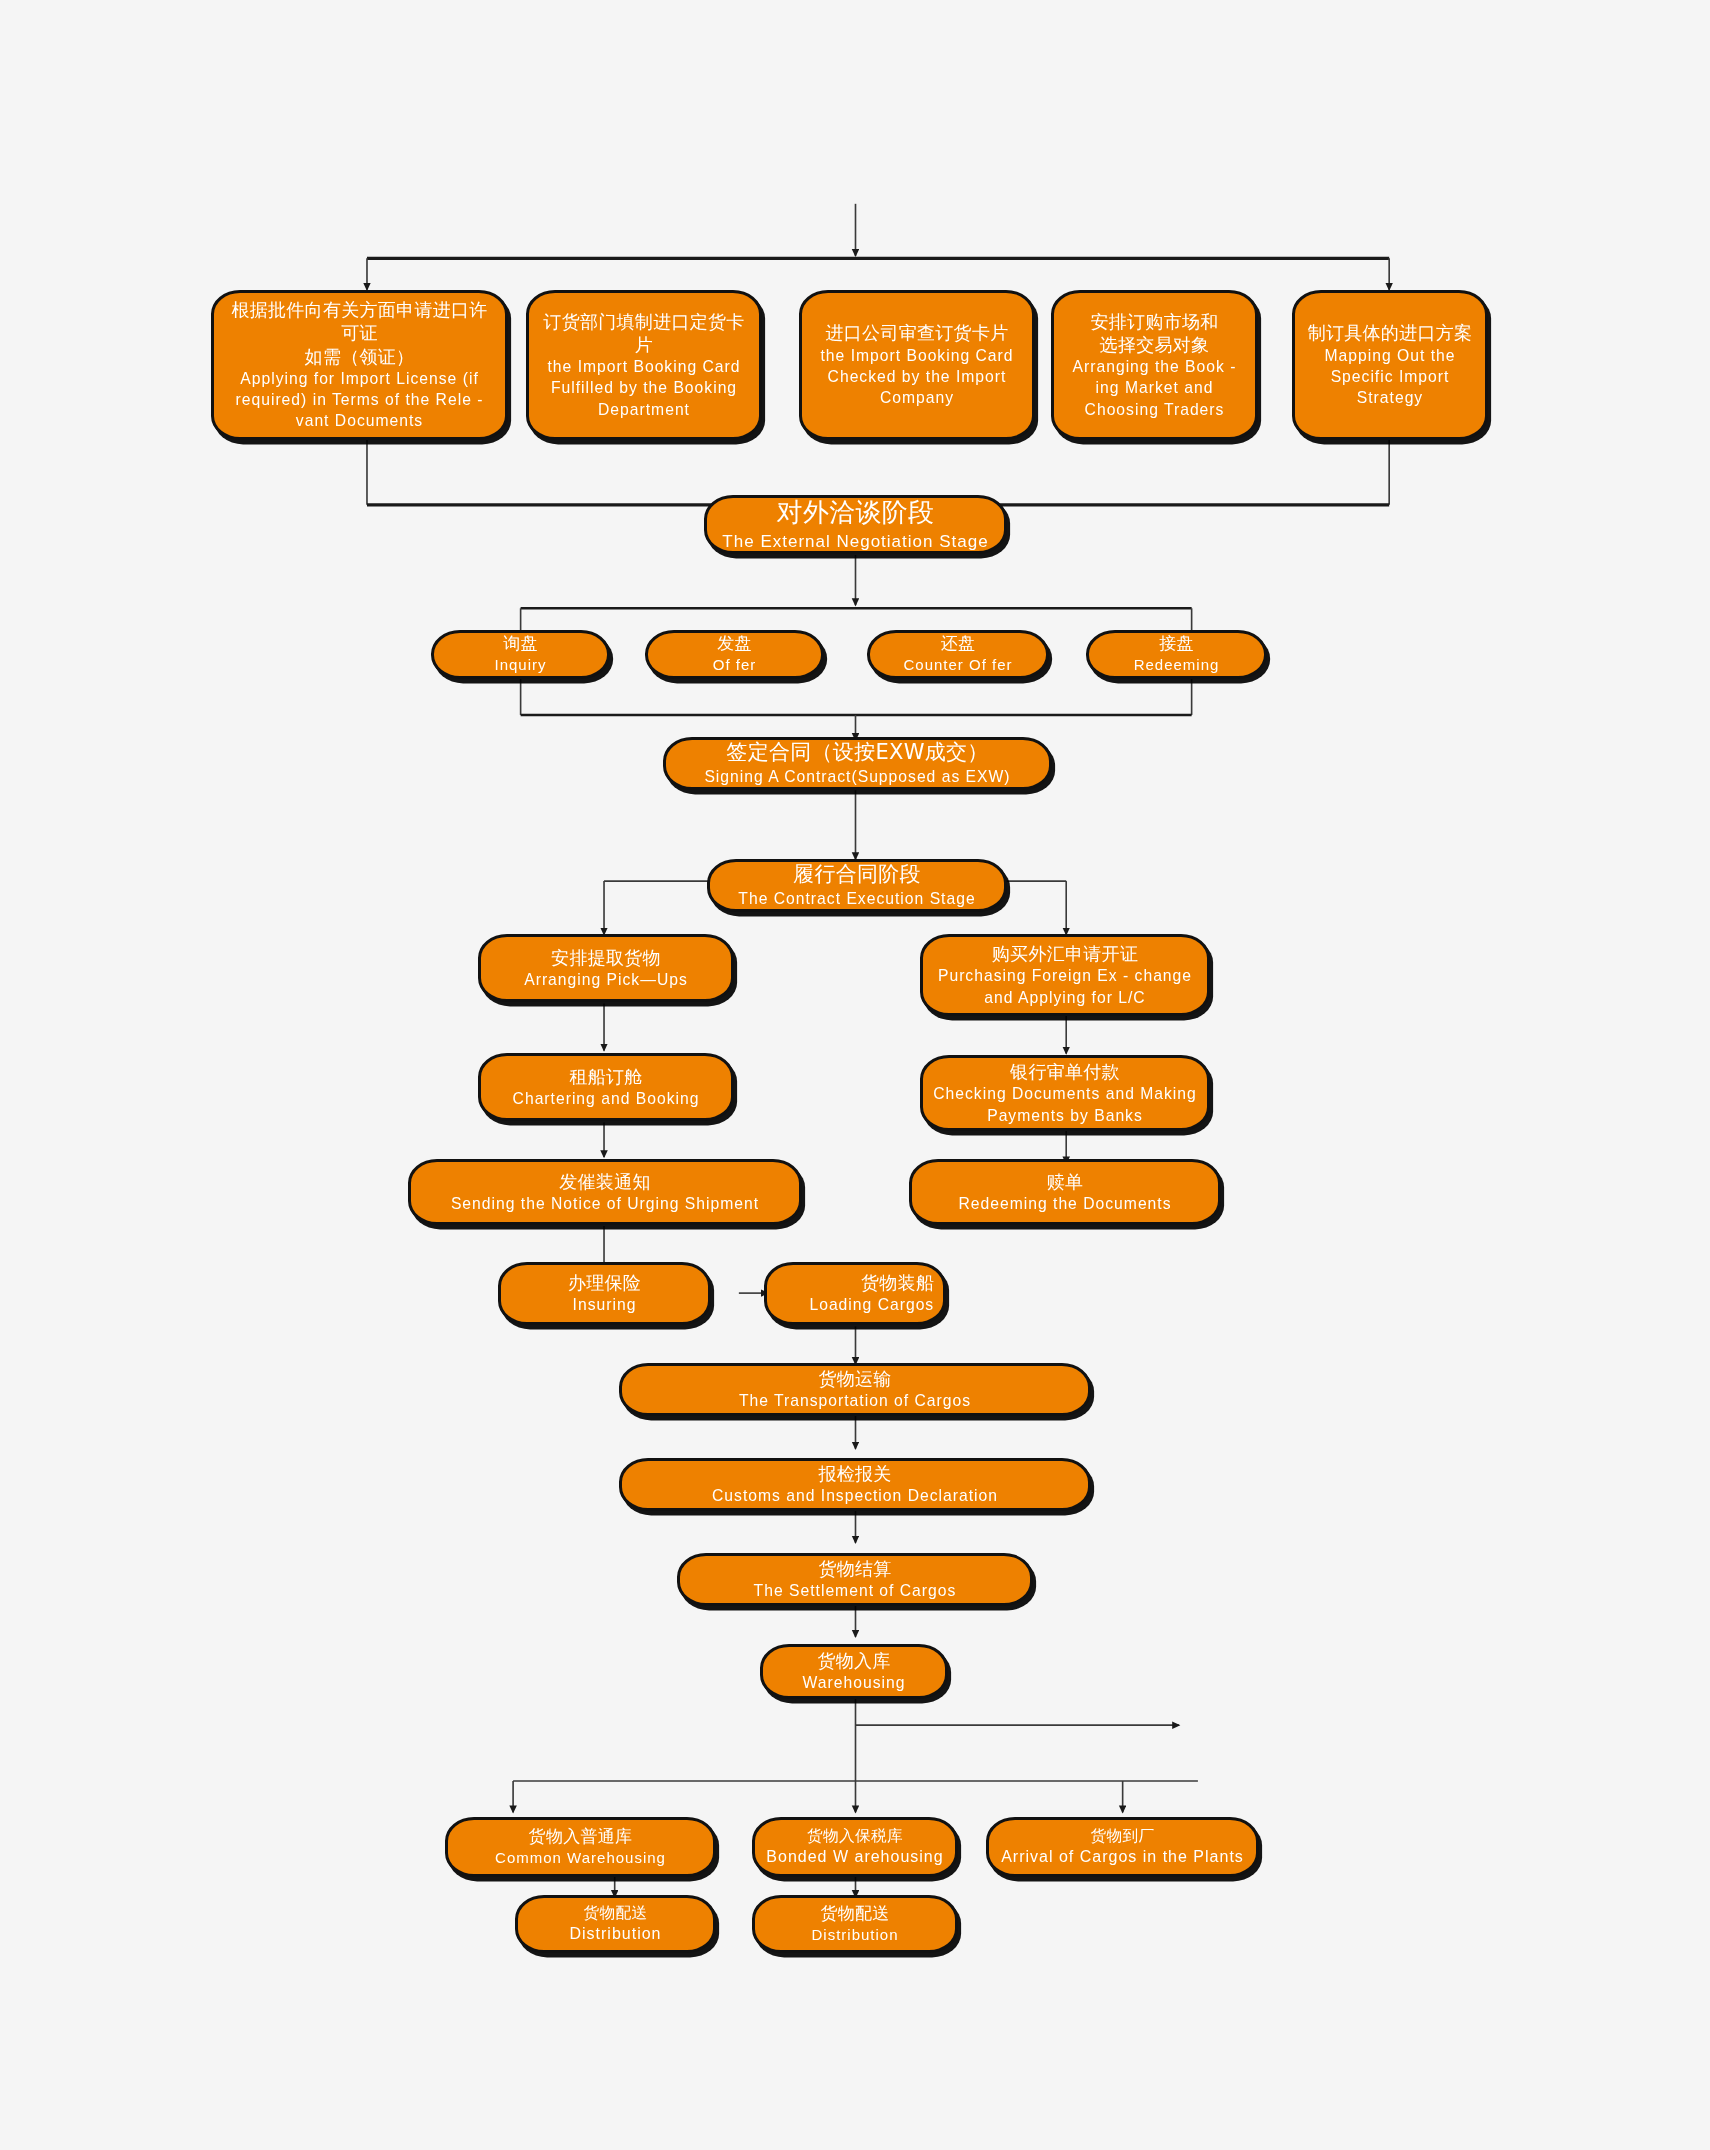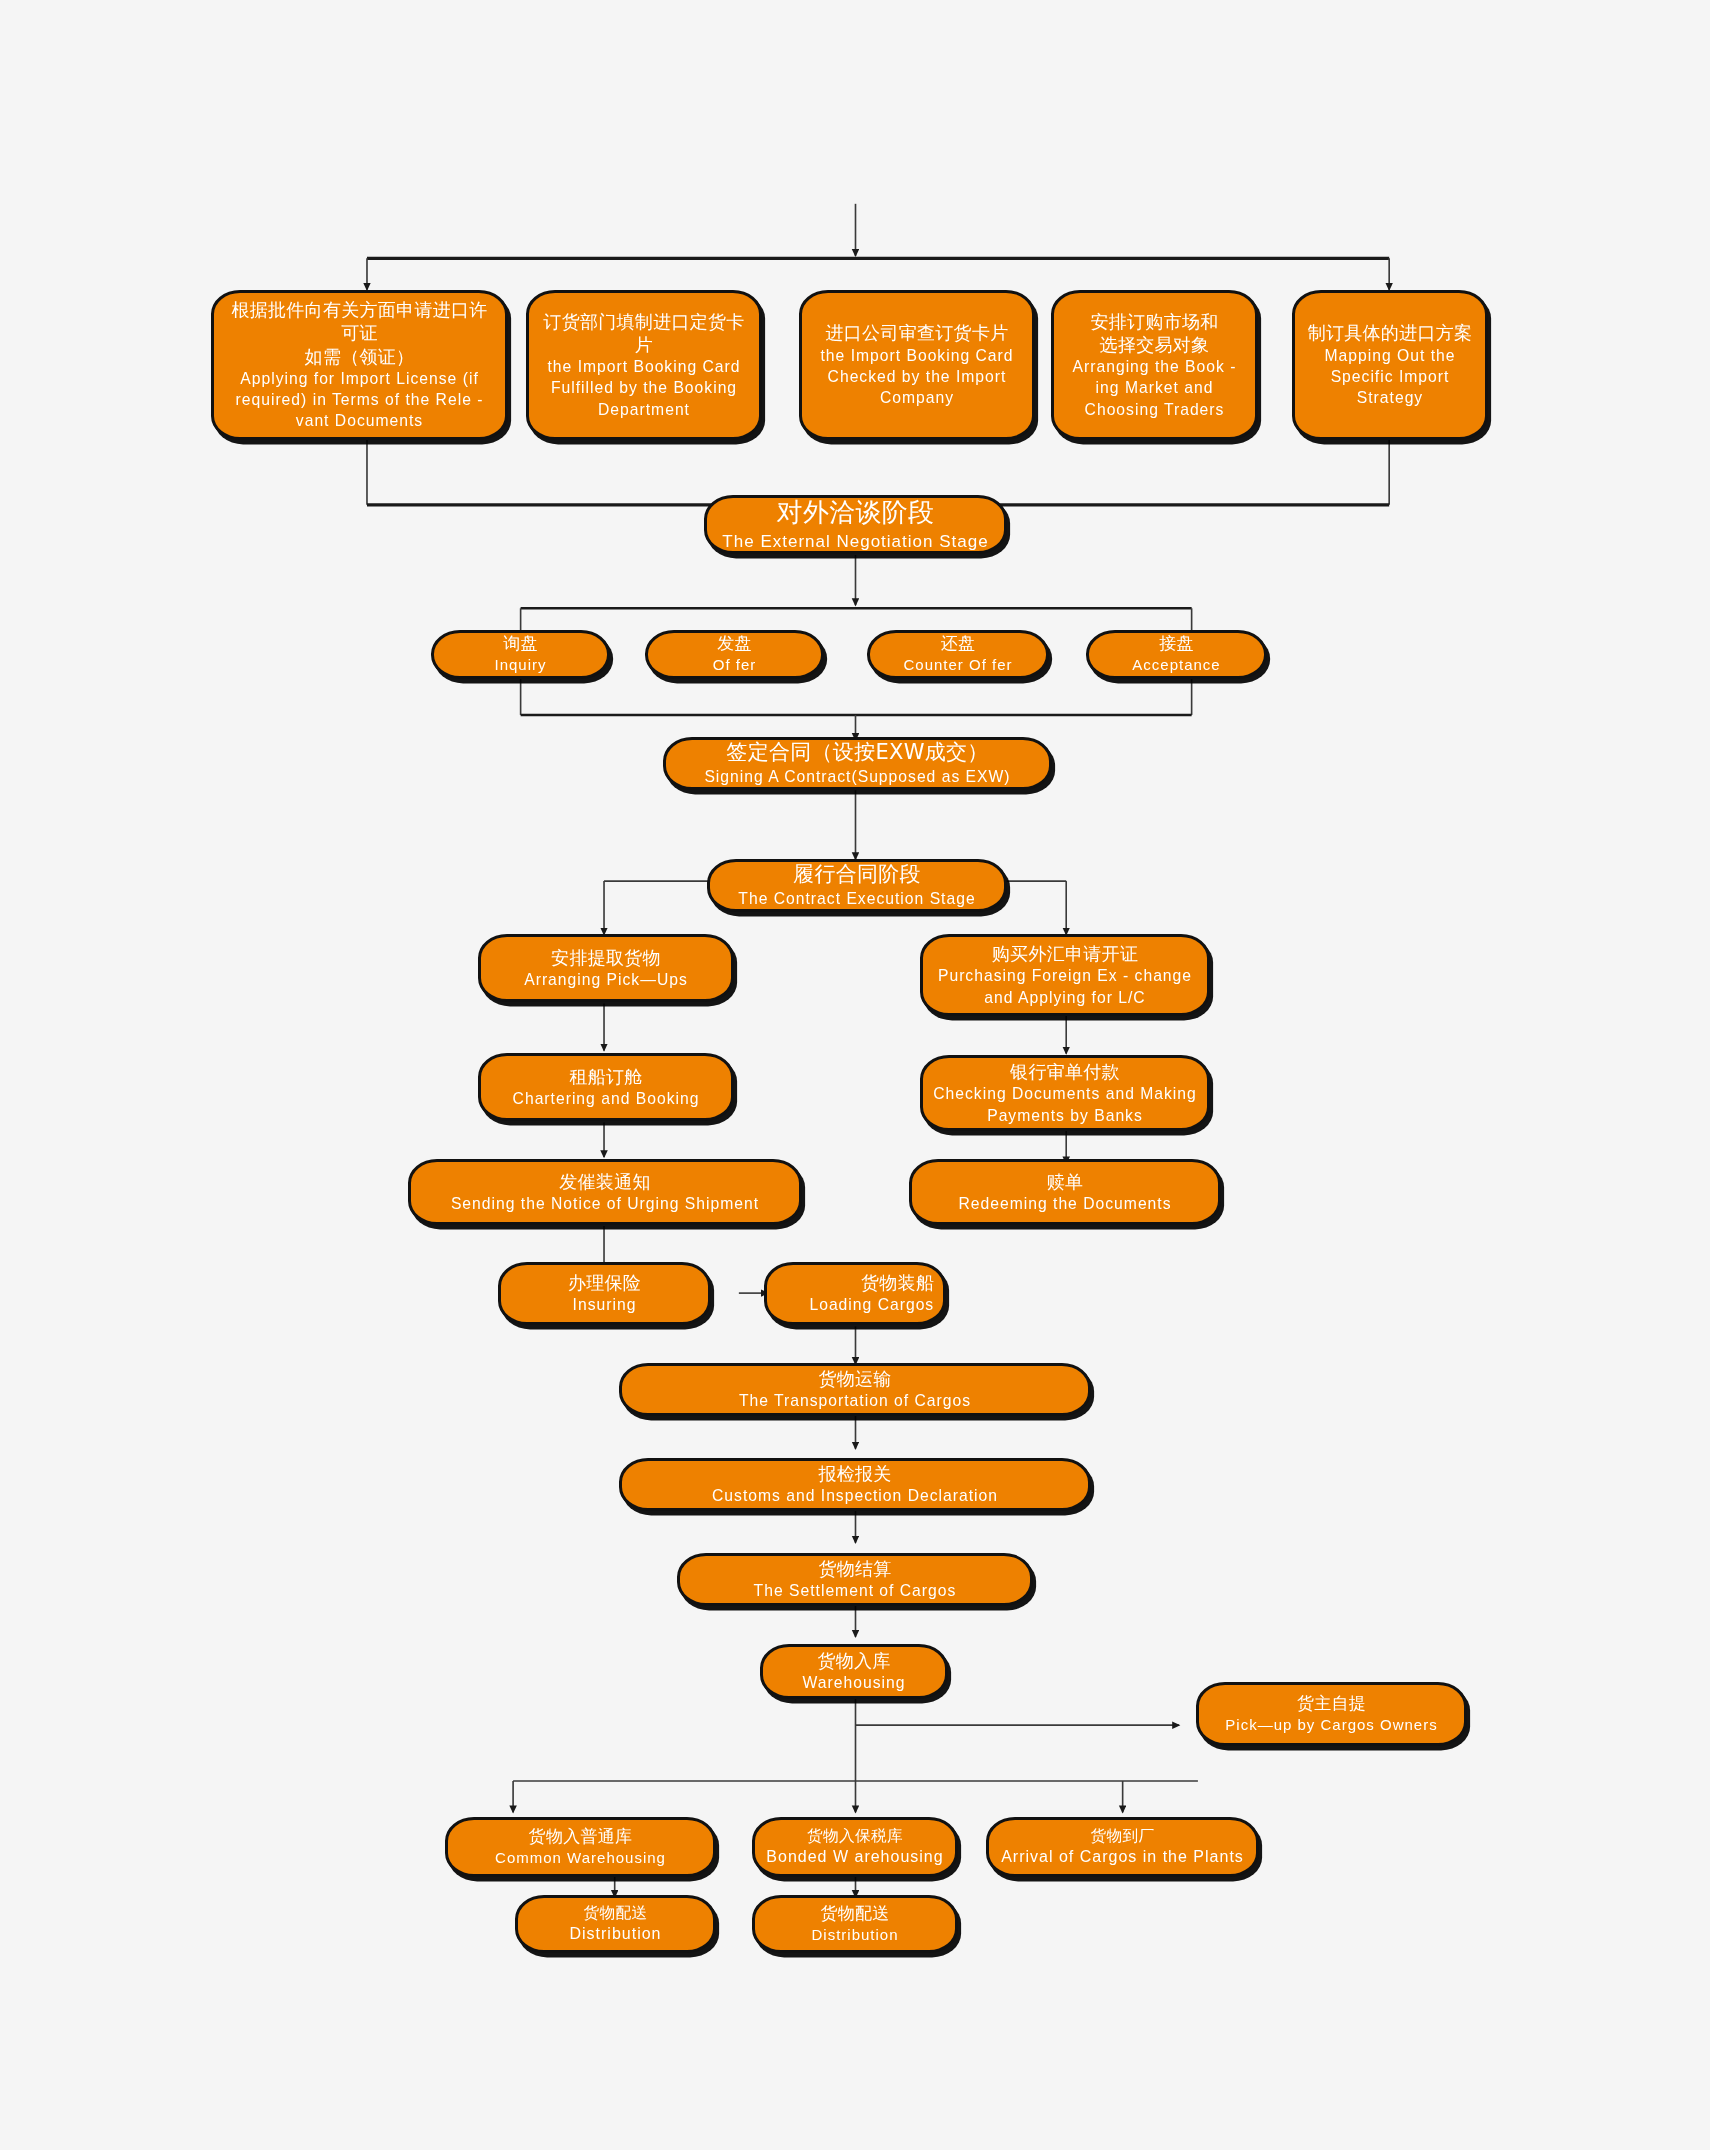"Acceptance" span.en { text: Acceptance -> Redeeming }
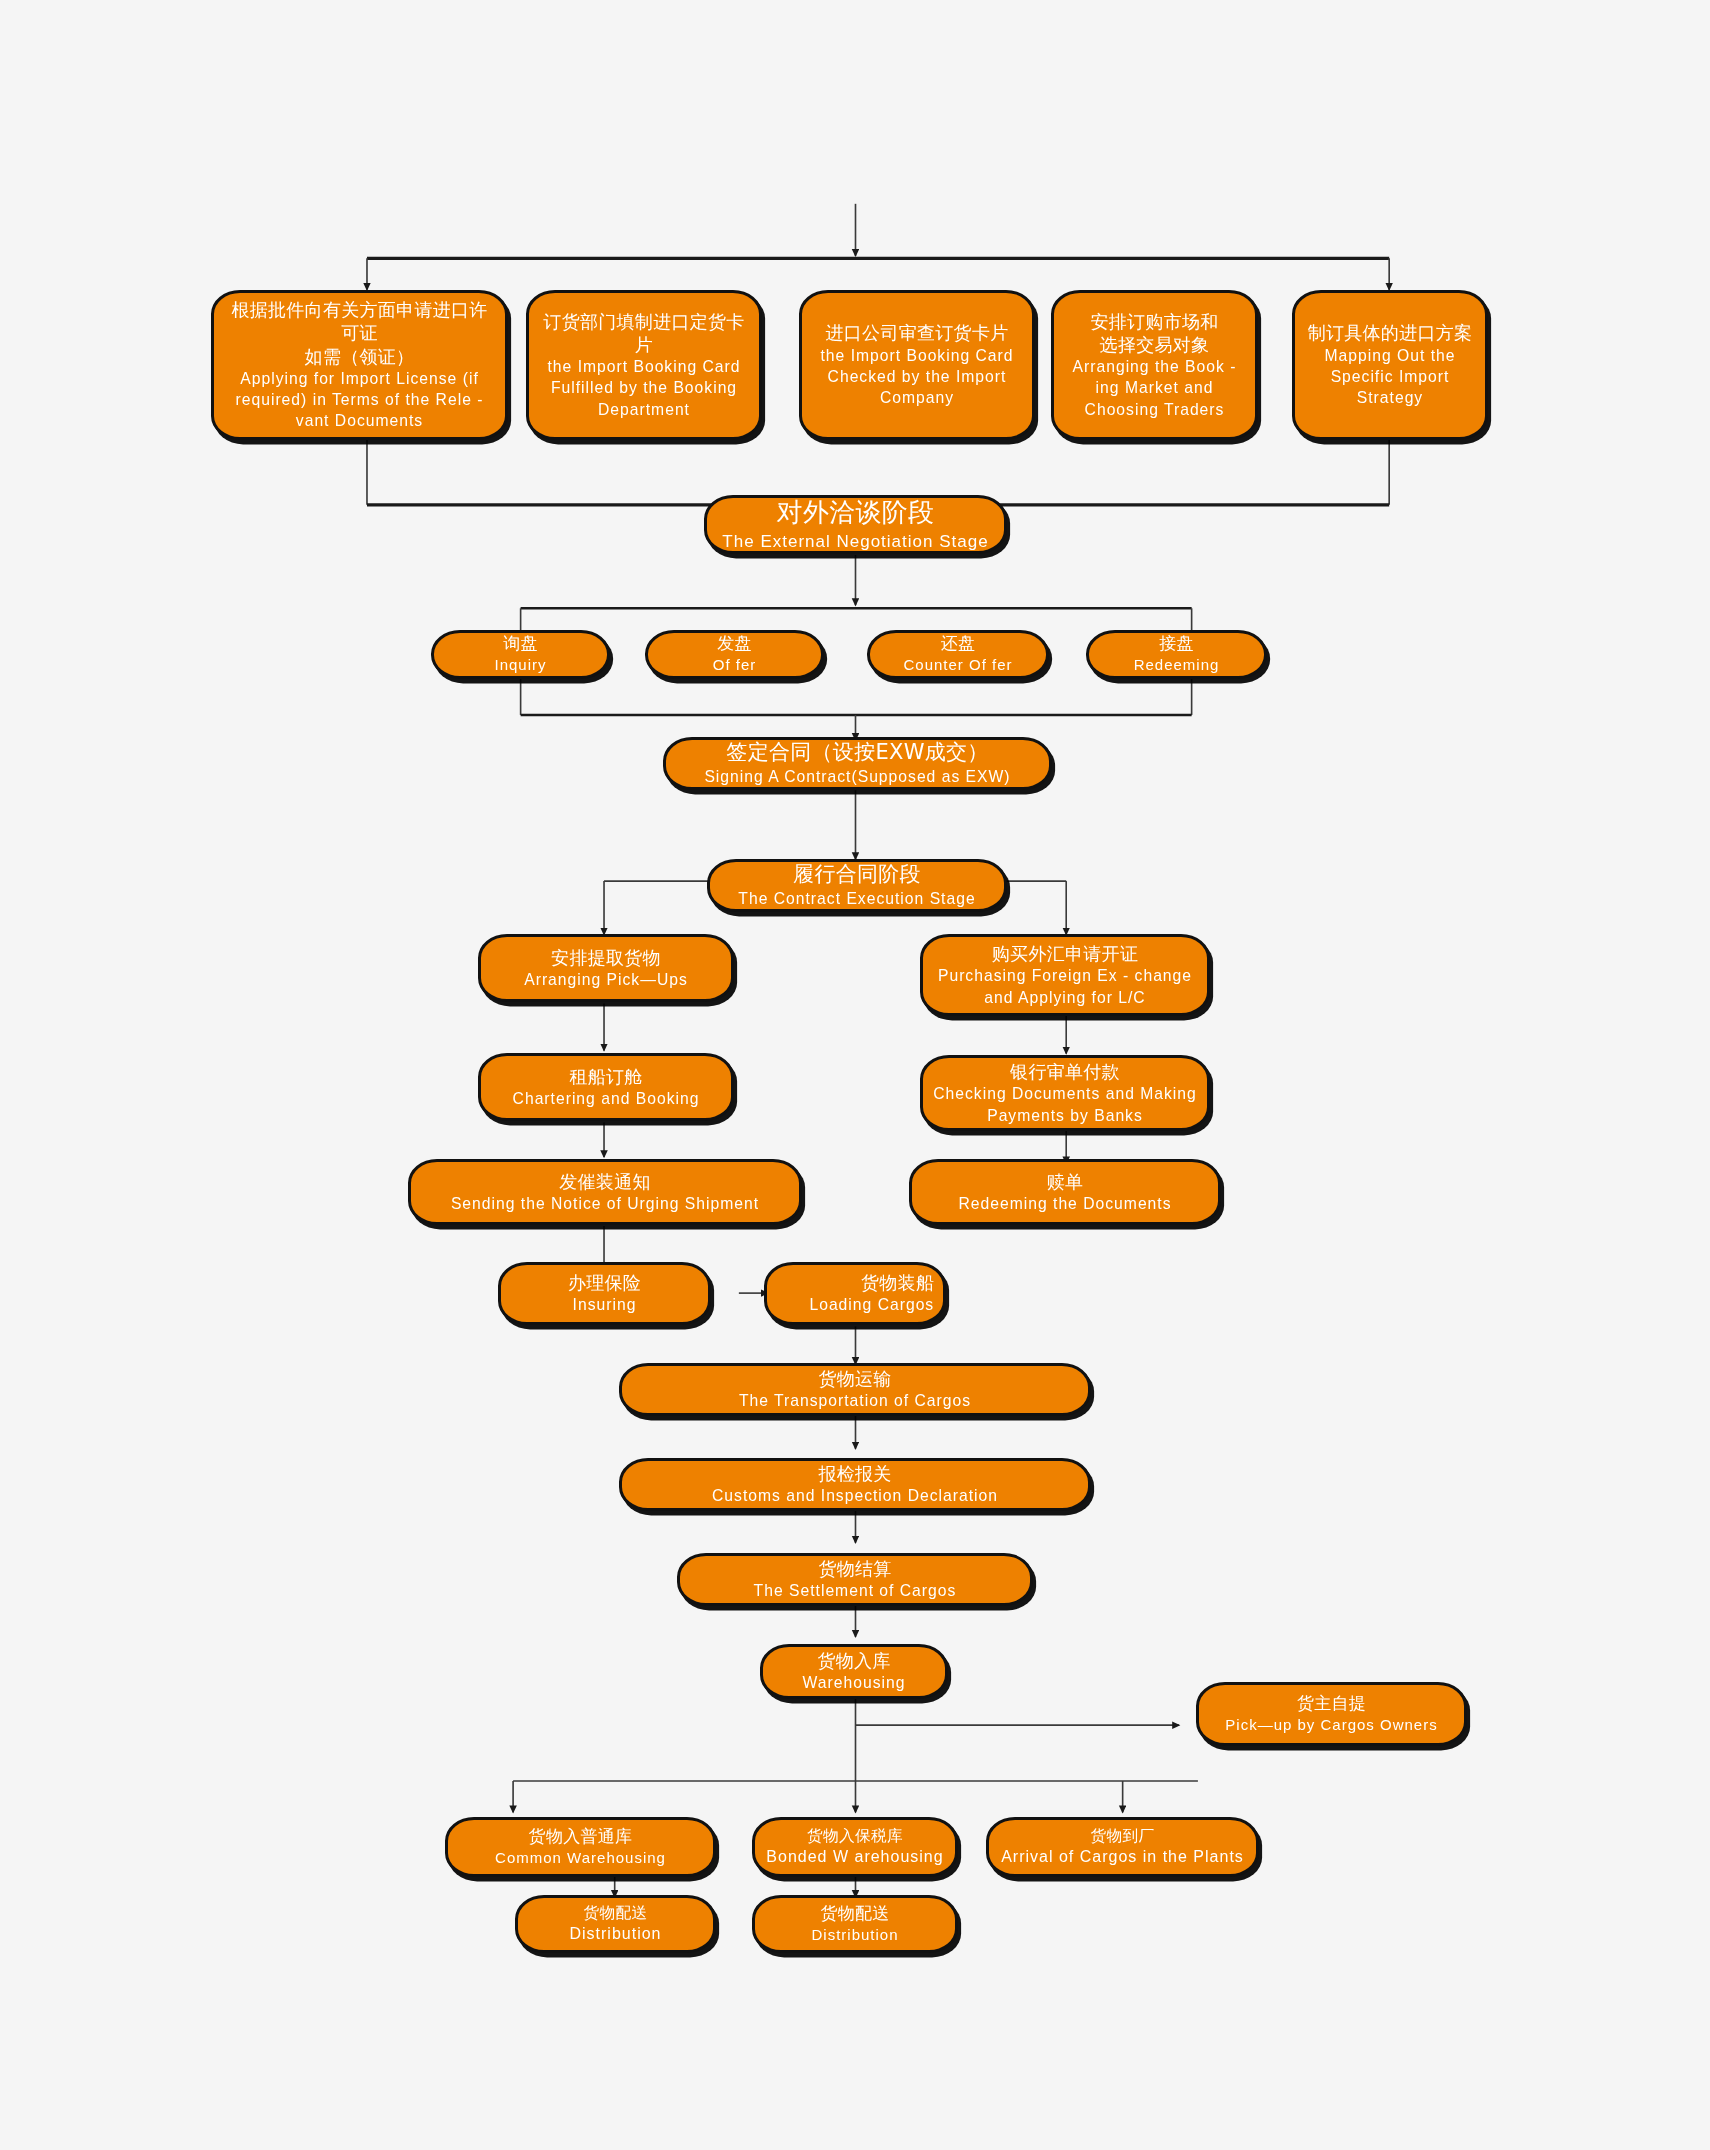"货主自提" div.node { html: <div> <span>货主自提</span> <span>Pick—up by Cargos Owners</span> </div> -> none }
